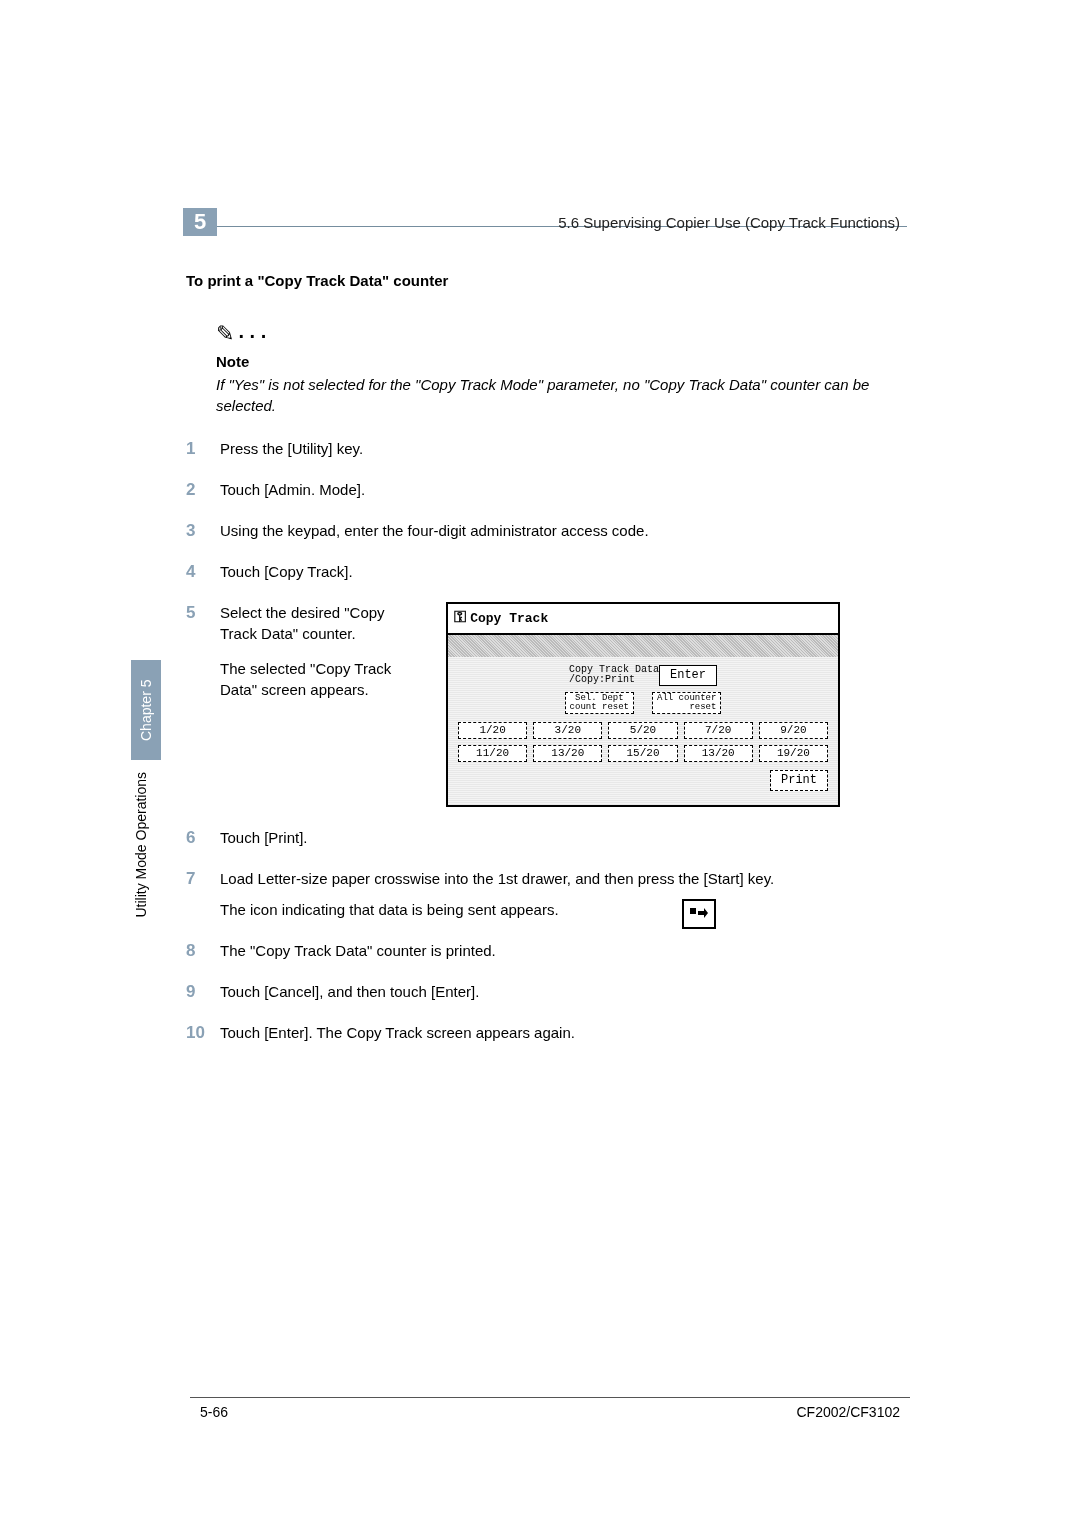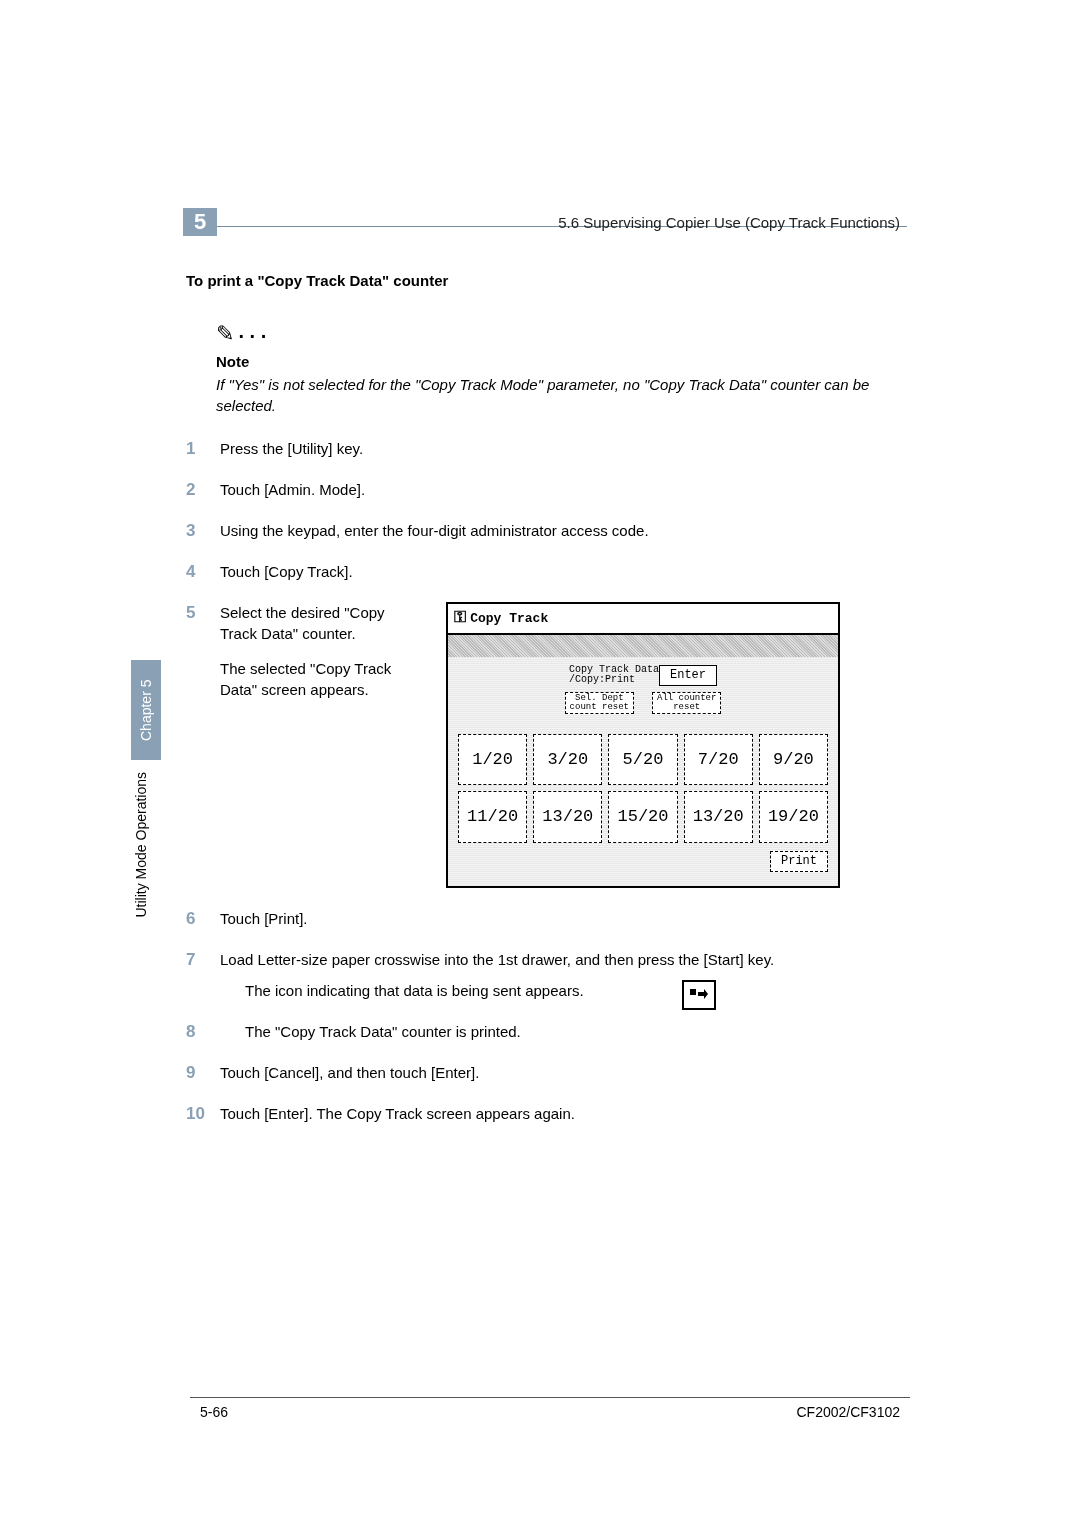"Sel. Dept" .ct-mid { margin-bottom: 18px -> 6px }
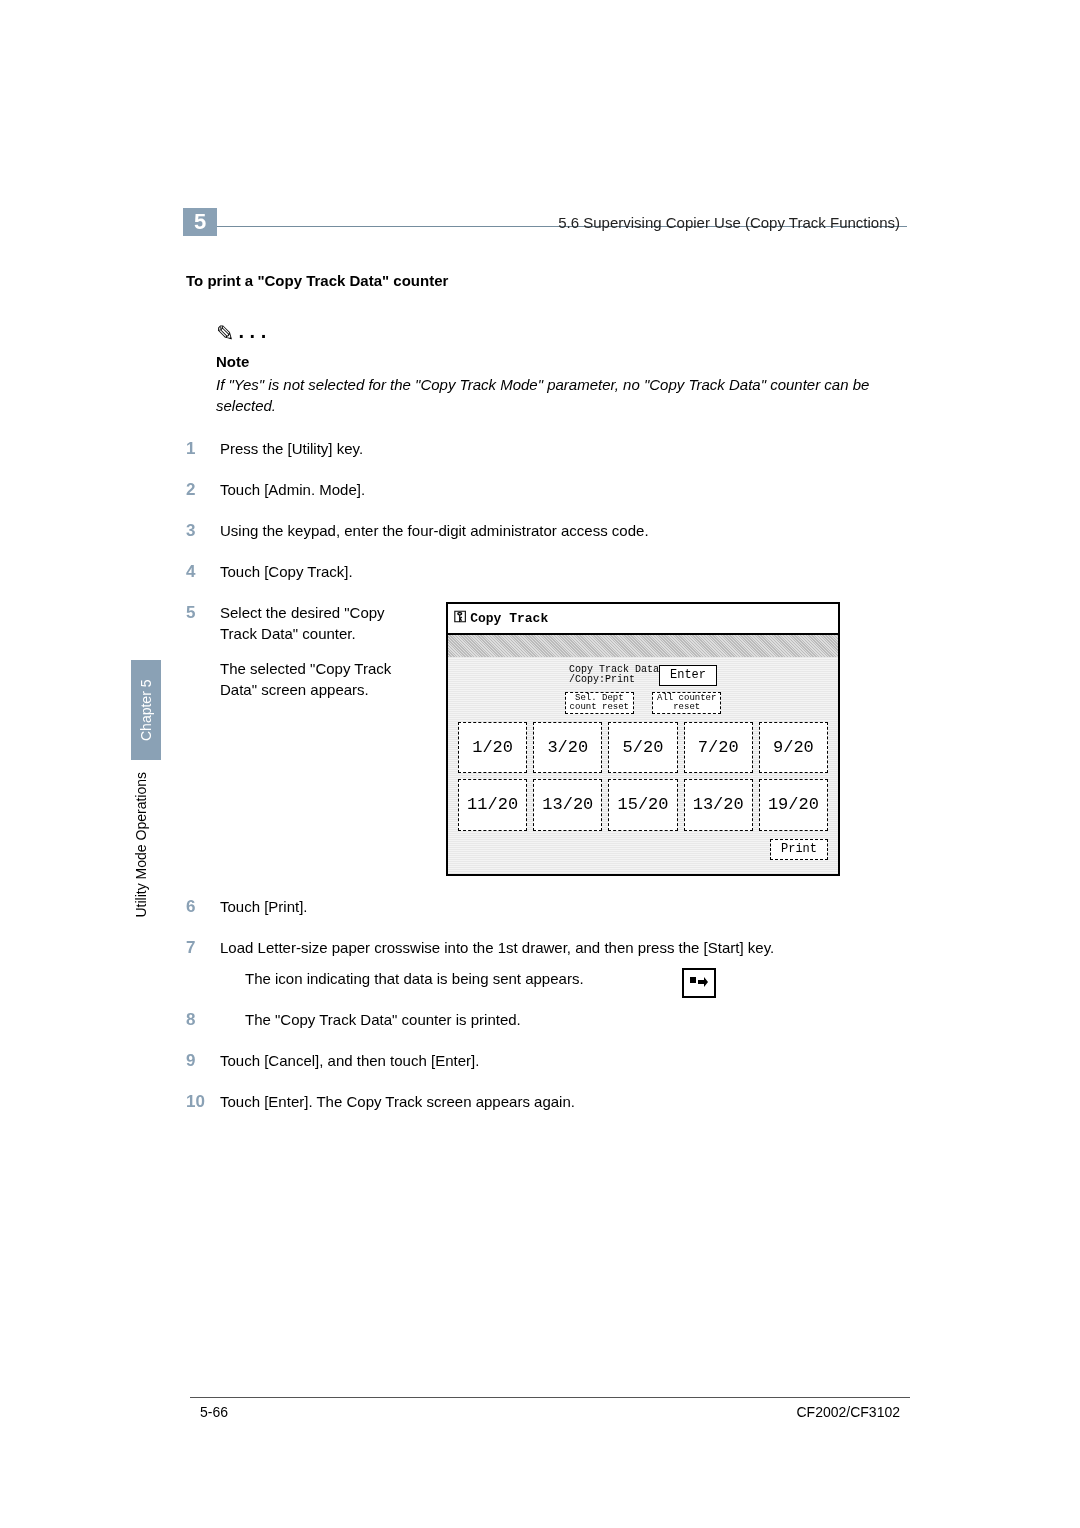"All counter" div.ct-midbox { text-align: none -> right }
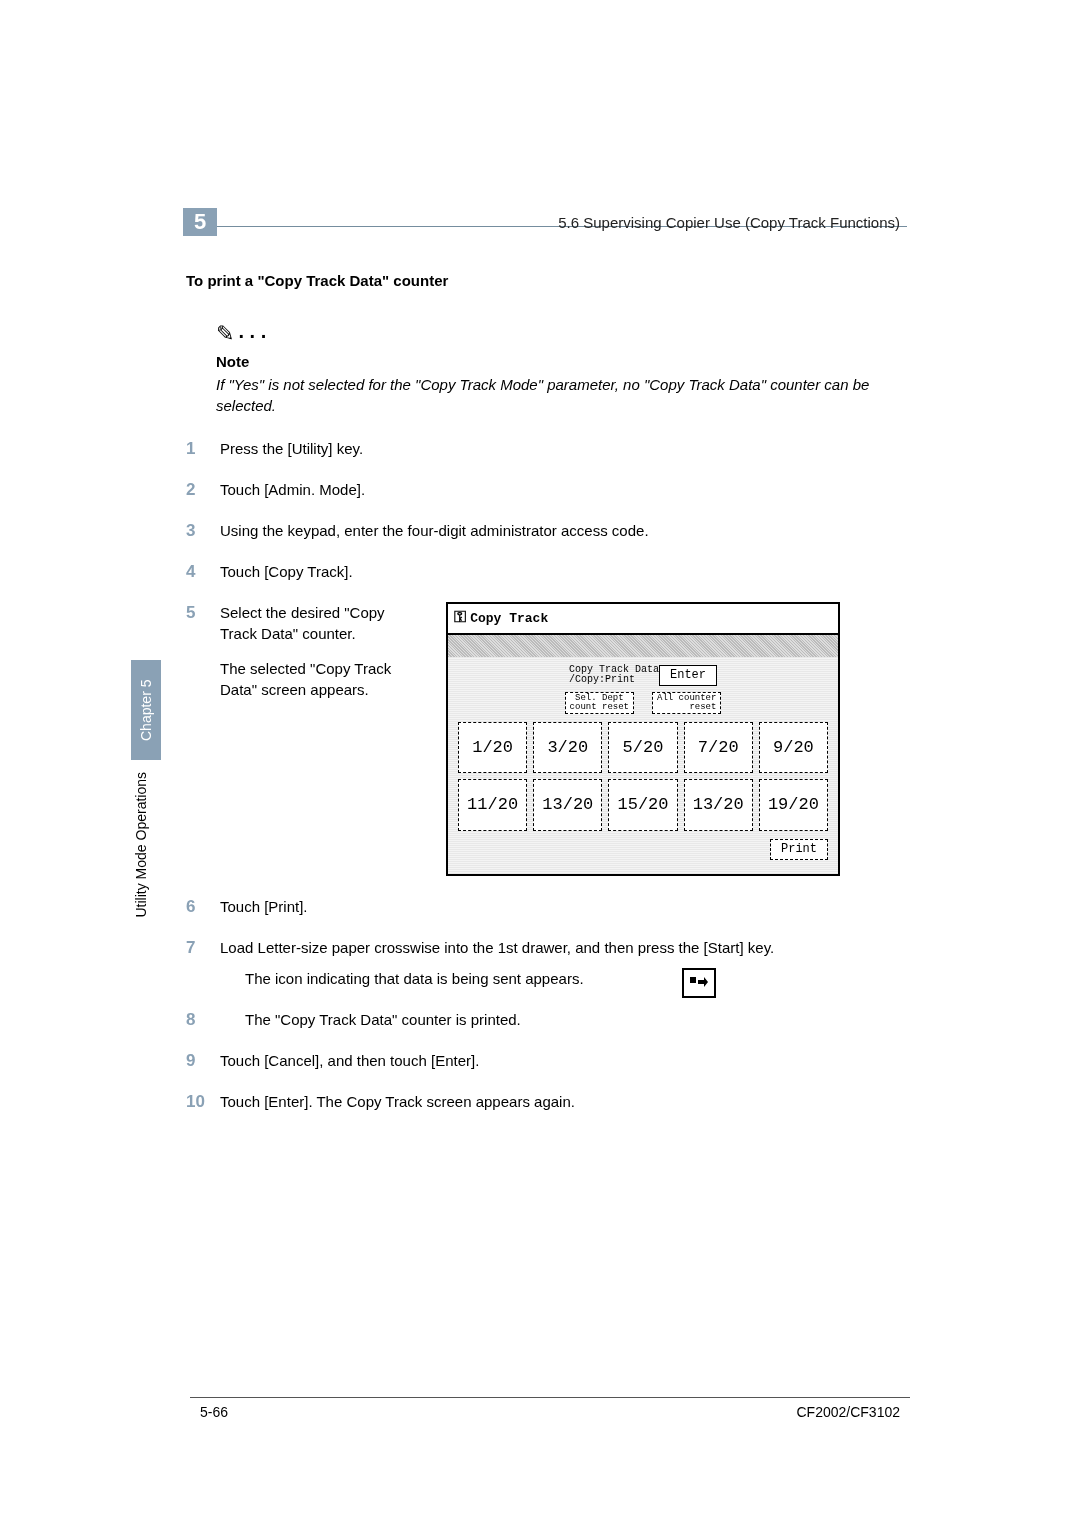"1/20" .ct-cell { font-size: 17px -> 11px; padding: 13px 0 -> 0 0 }
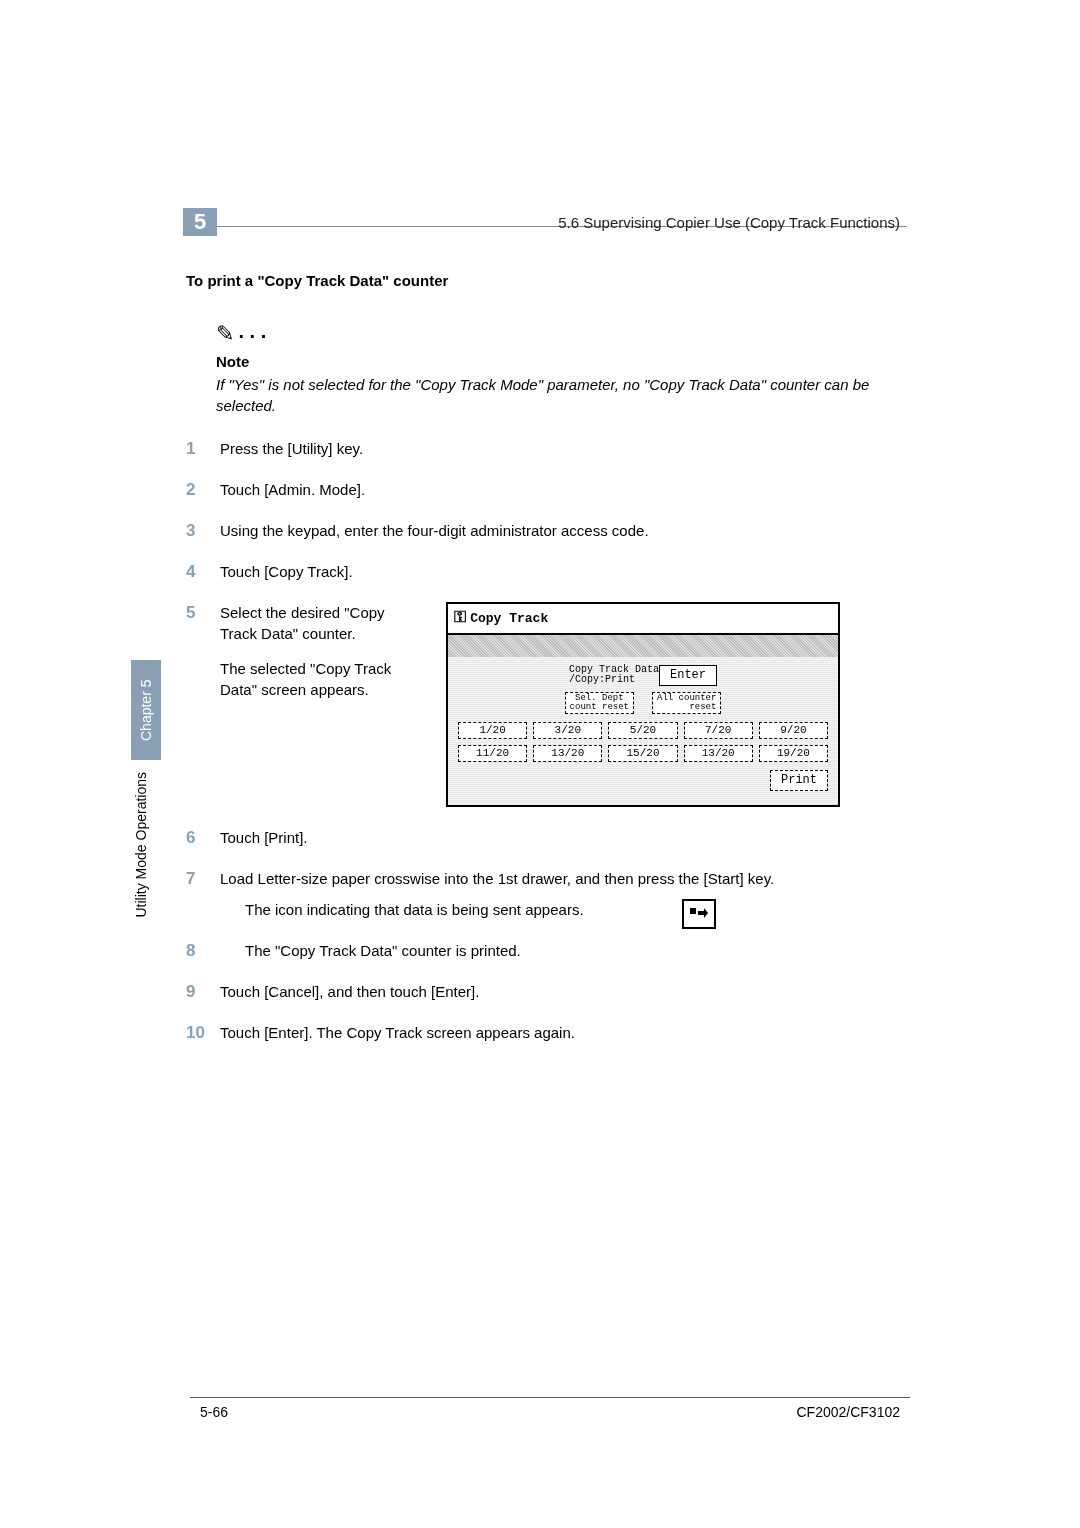"The icon indicating that data" .sub-line { margin-left: 25px -> none }
